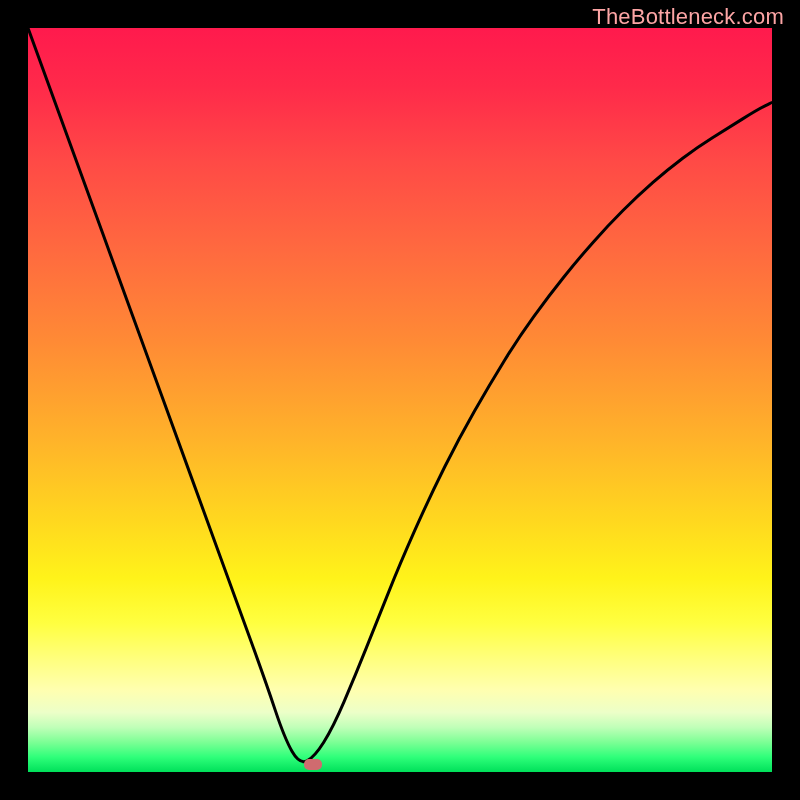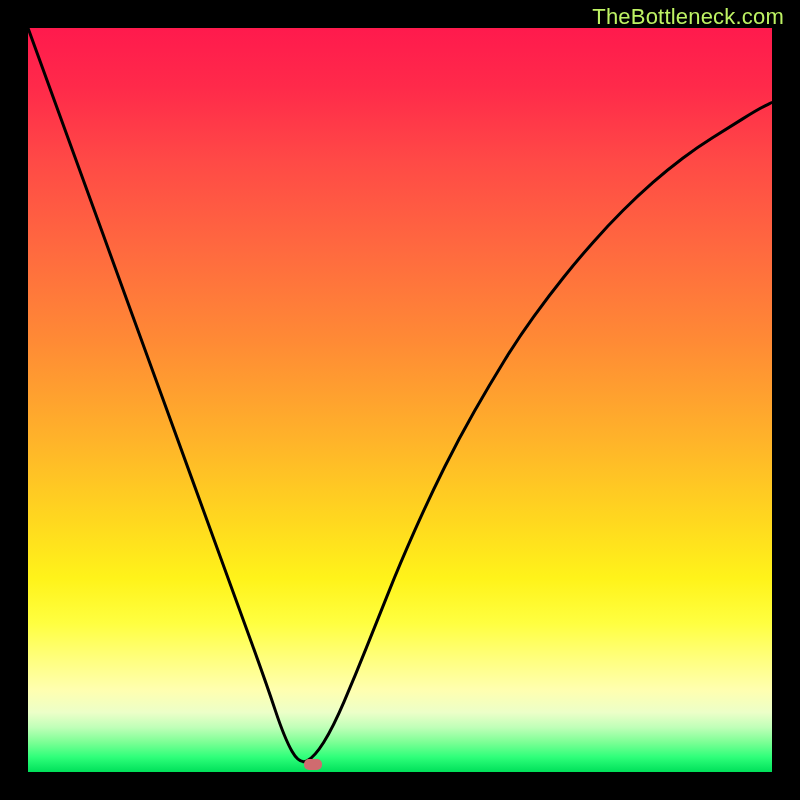"TheBottleneck.com" .watermark { color: #bef264 -> #fca5a5 }
